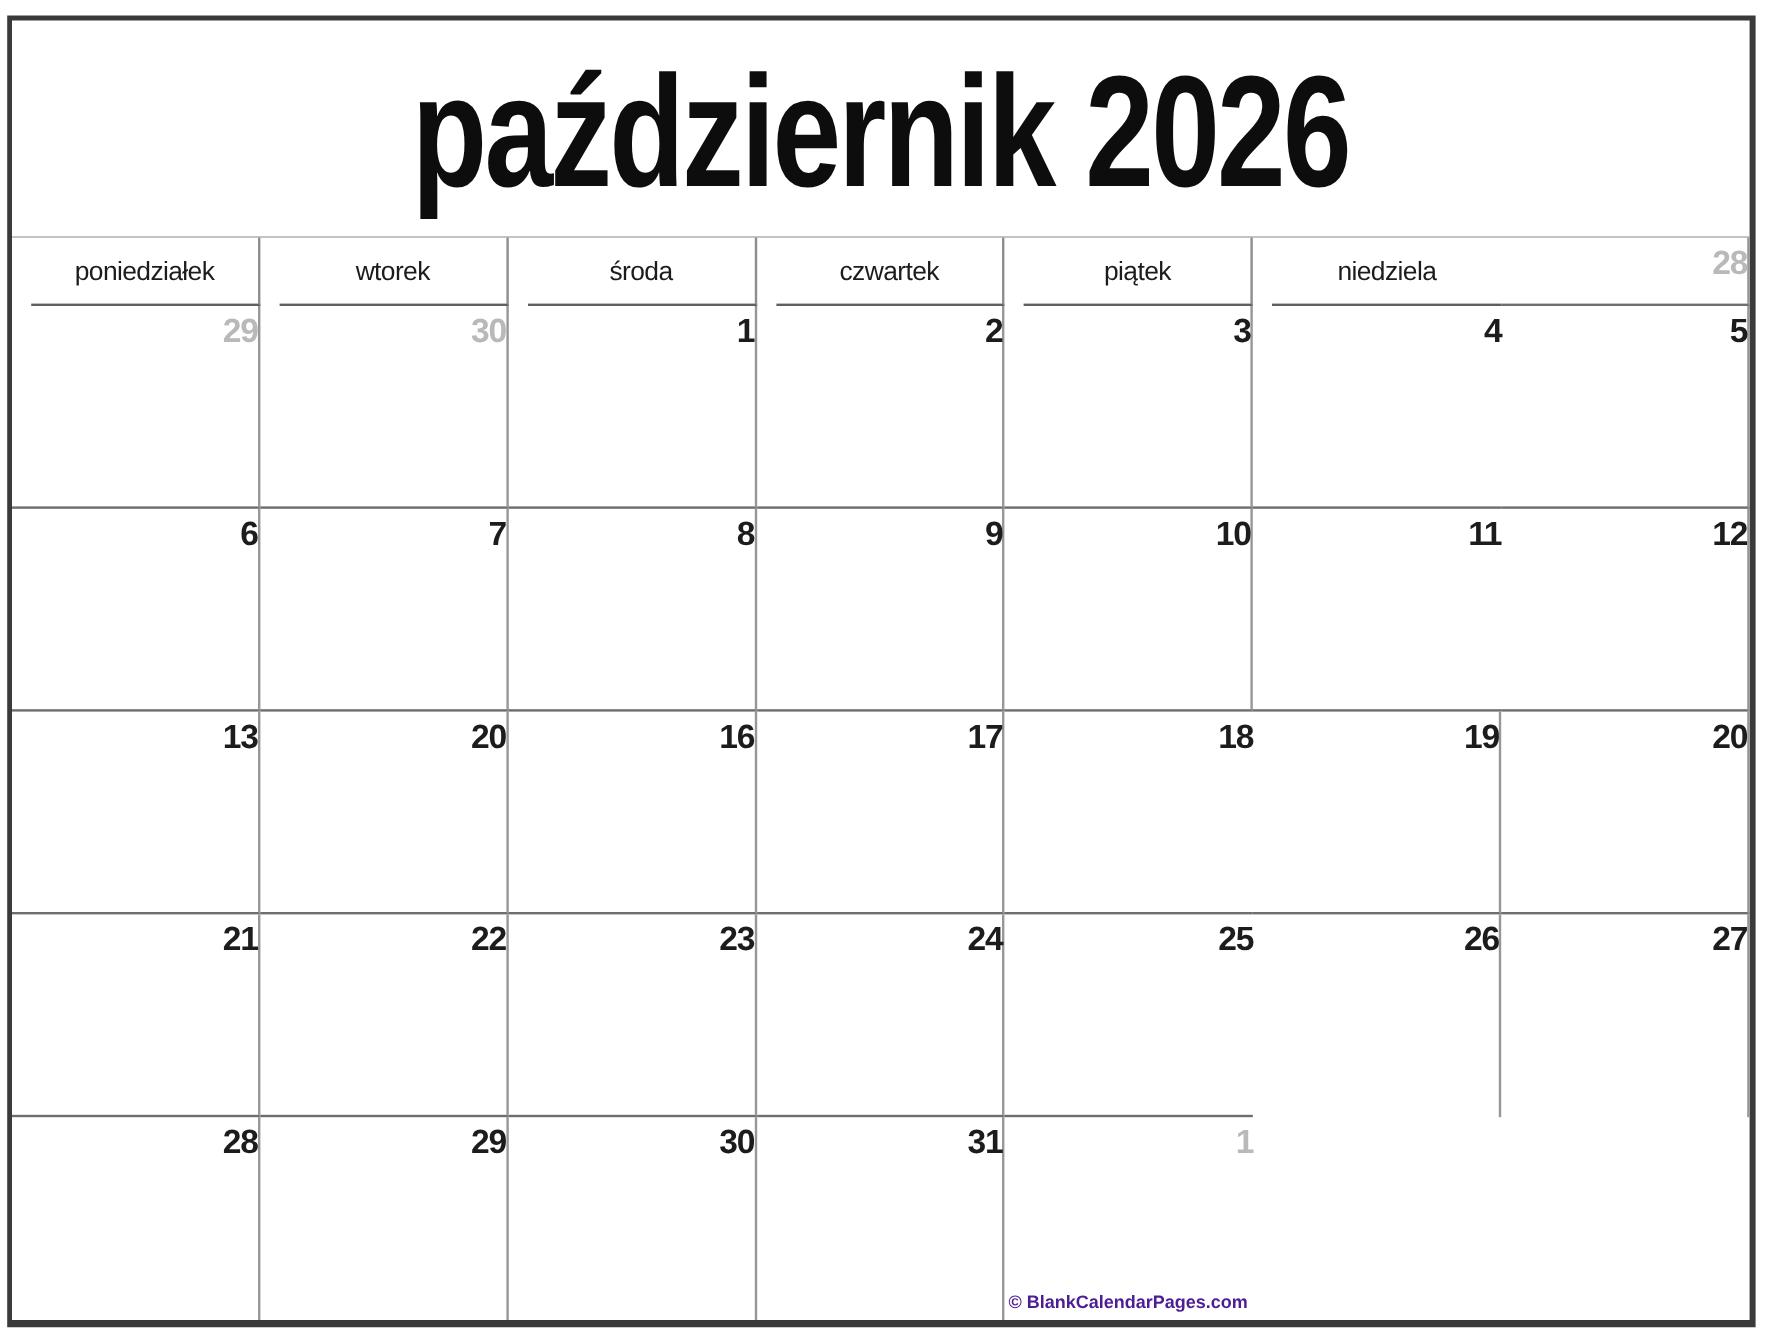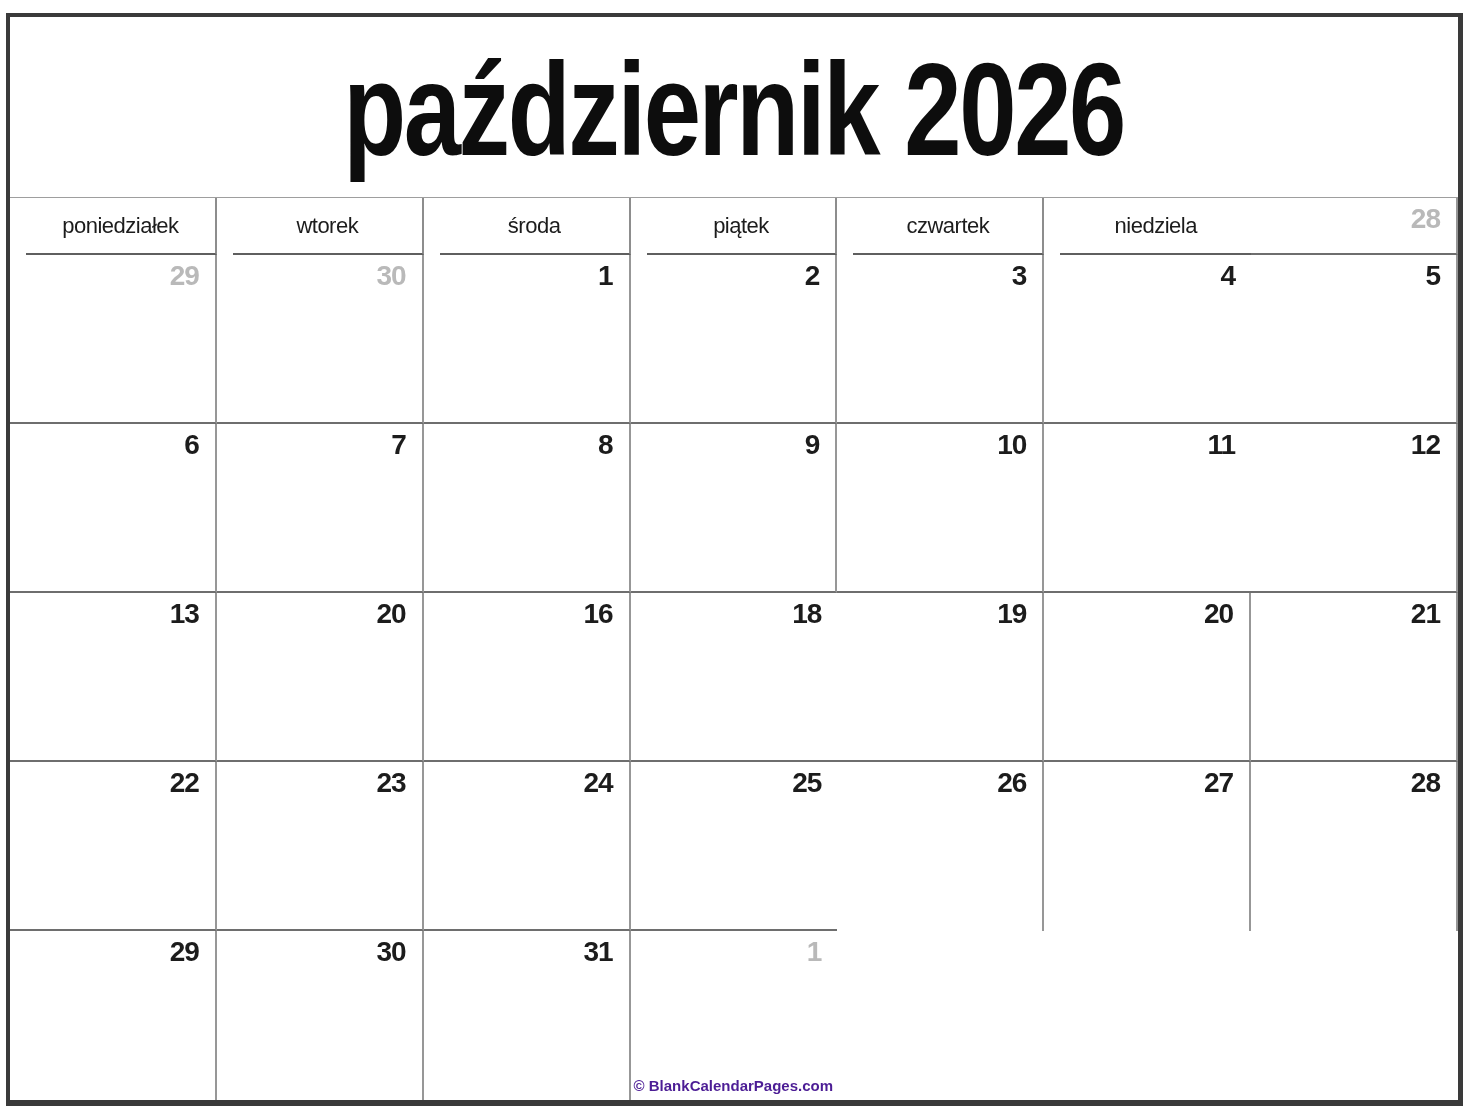"piątek" div.weekday-cell { order: before "czwartek" -> after "czwartek" }
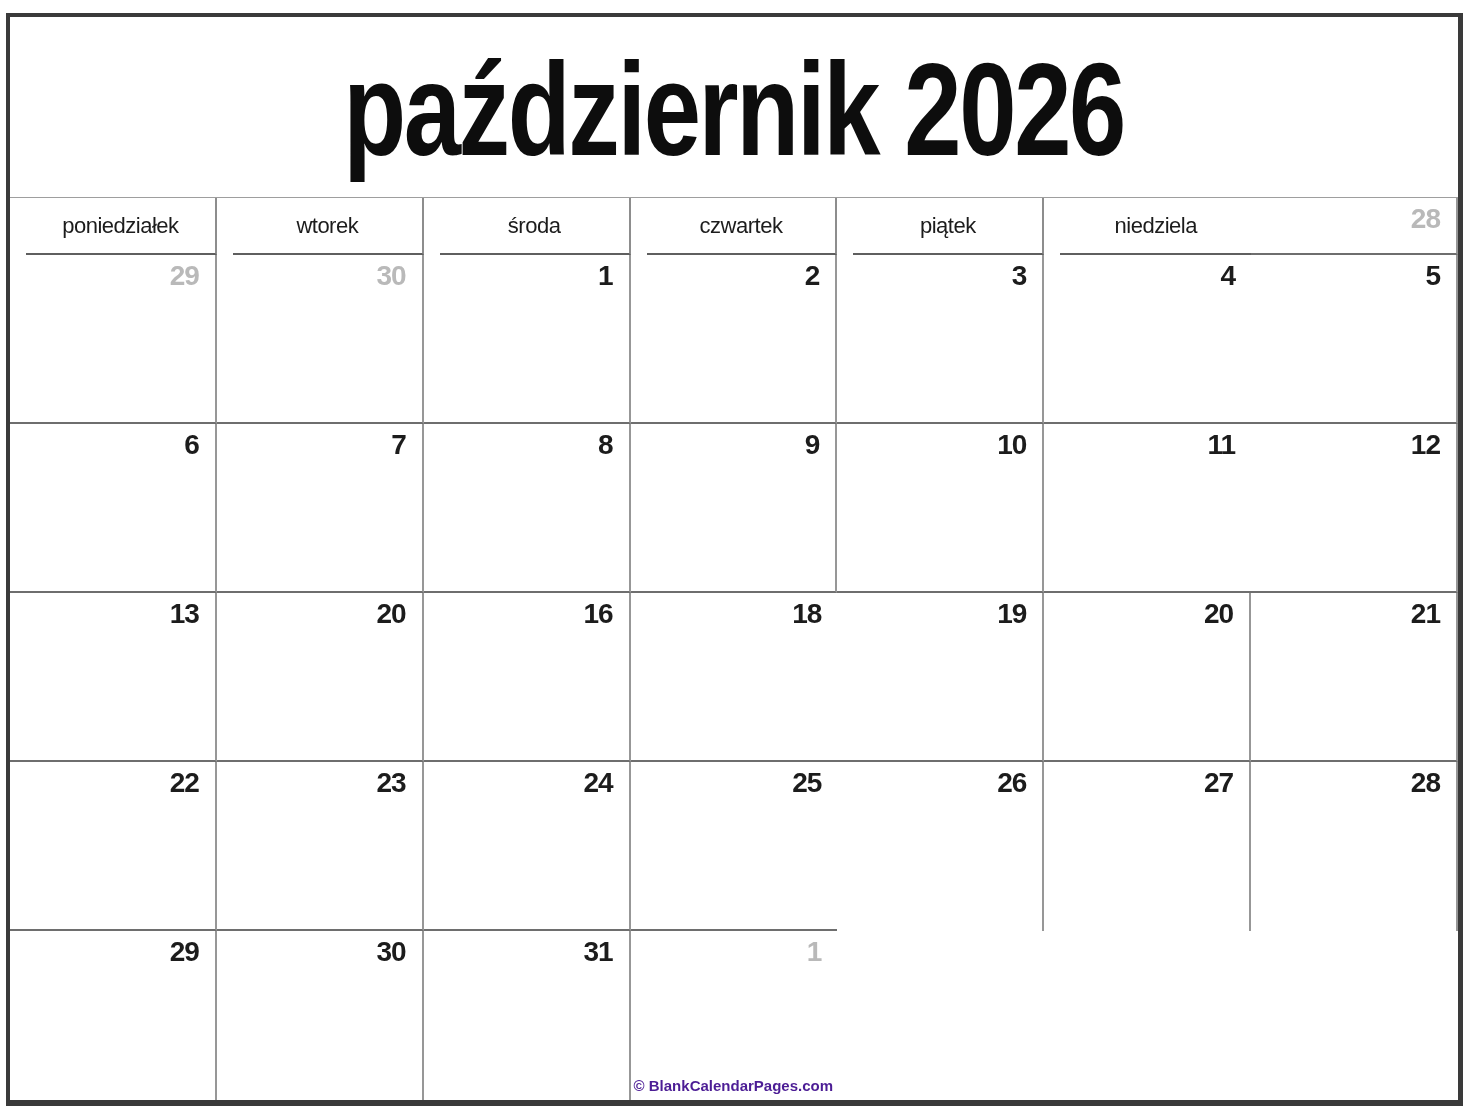"28" .day-cell { padding: 7px 16px 0 0 -> 7px 0 0 0 }
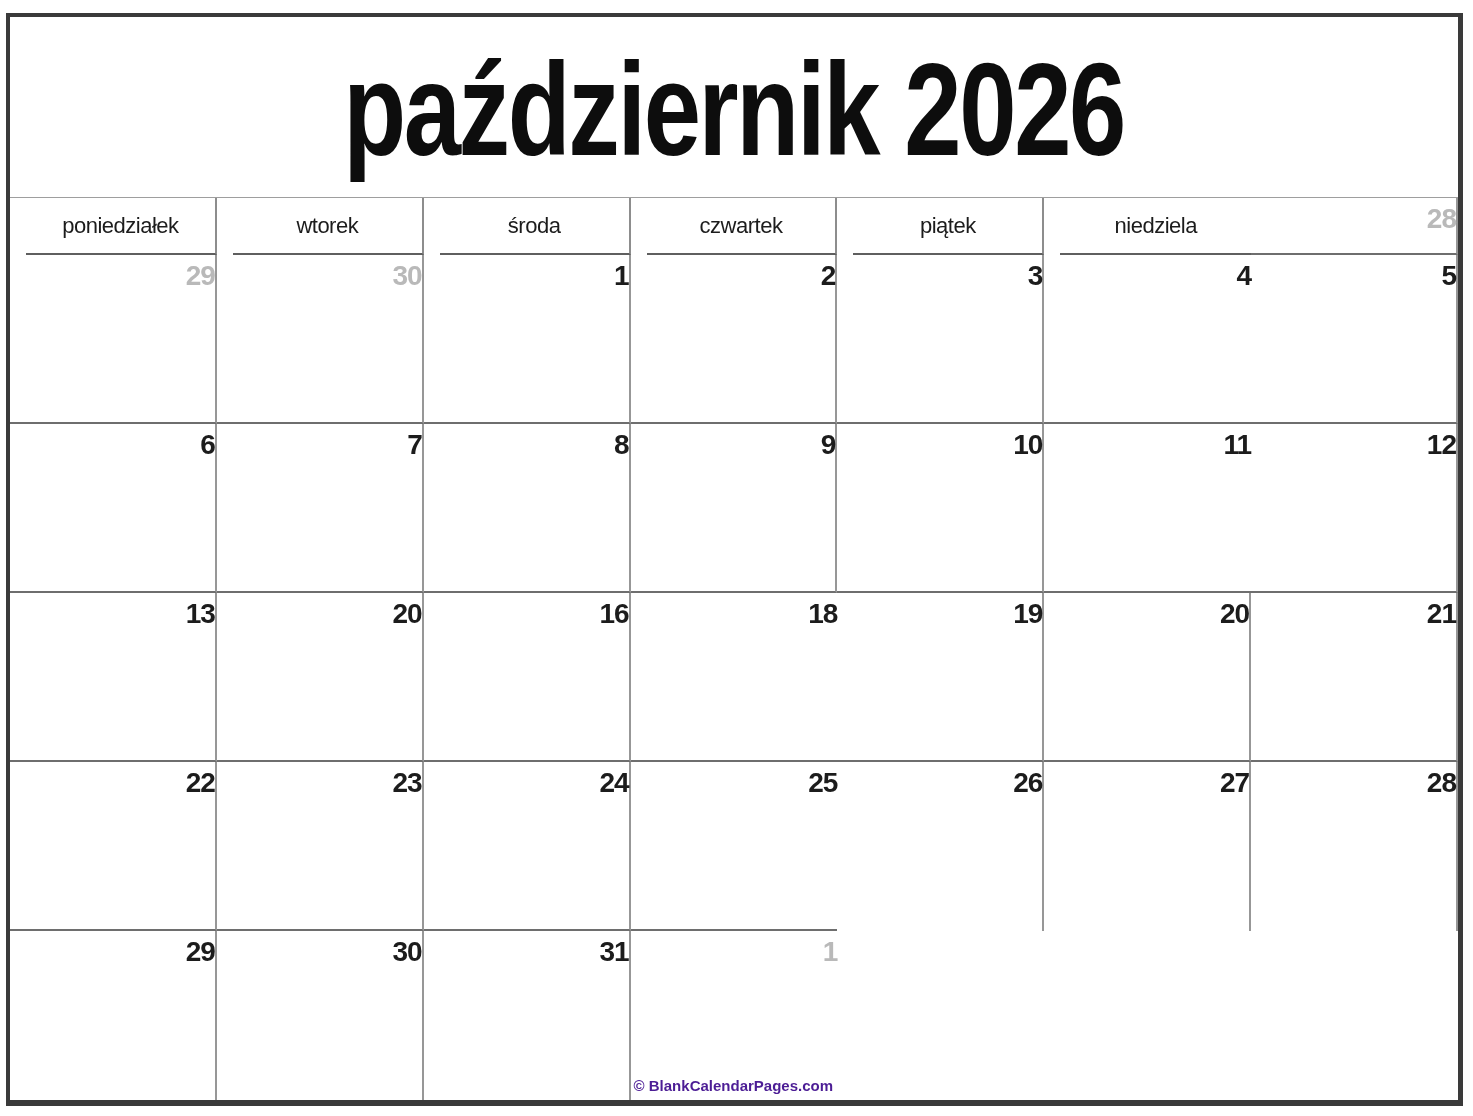"17" div.day-cell { html: none -> <div><span>17</span></div> }
